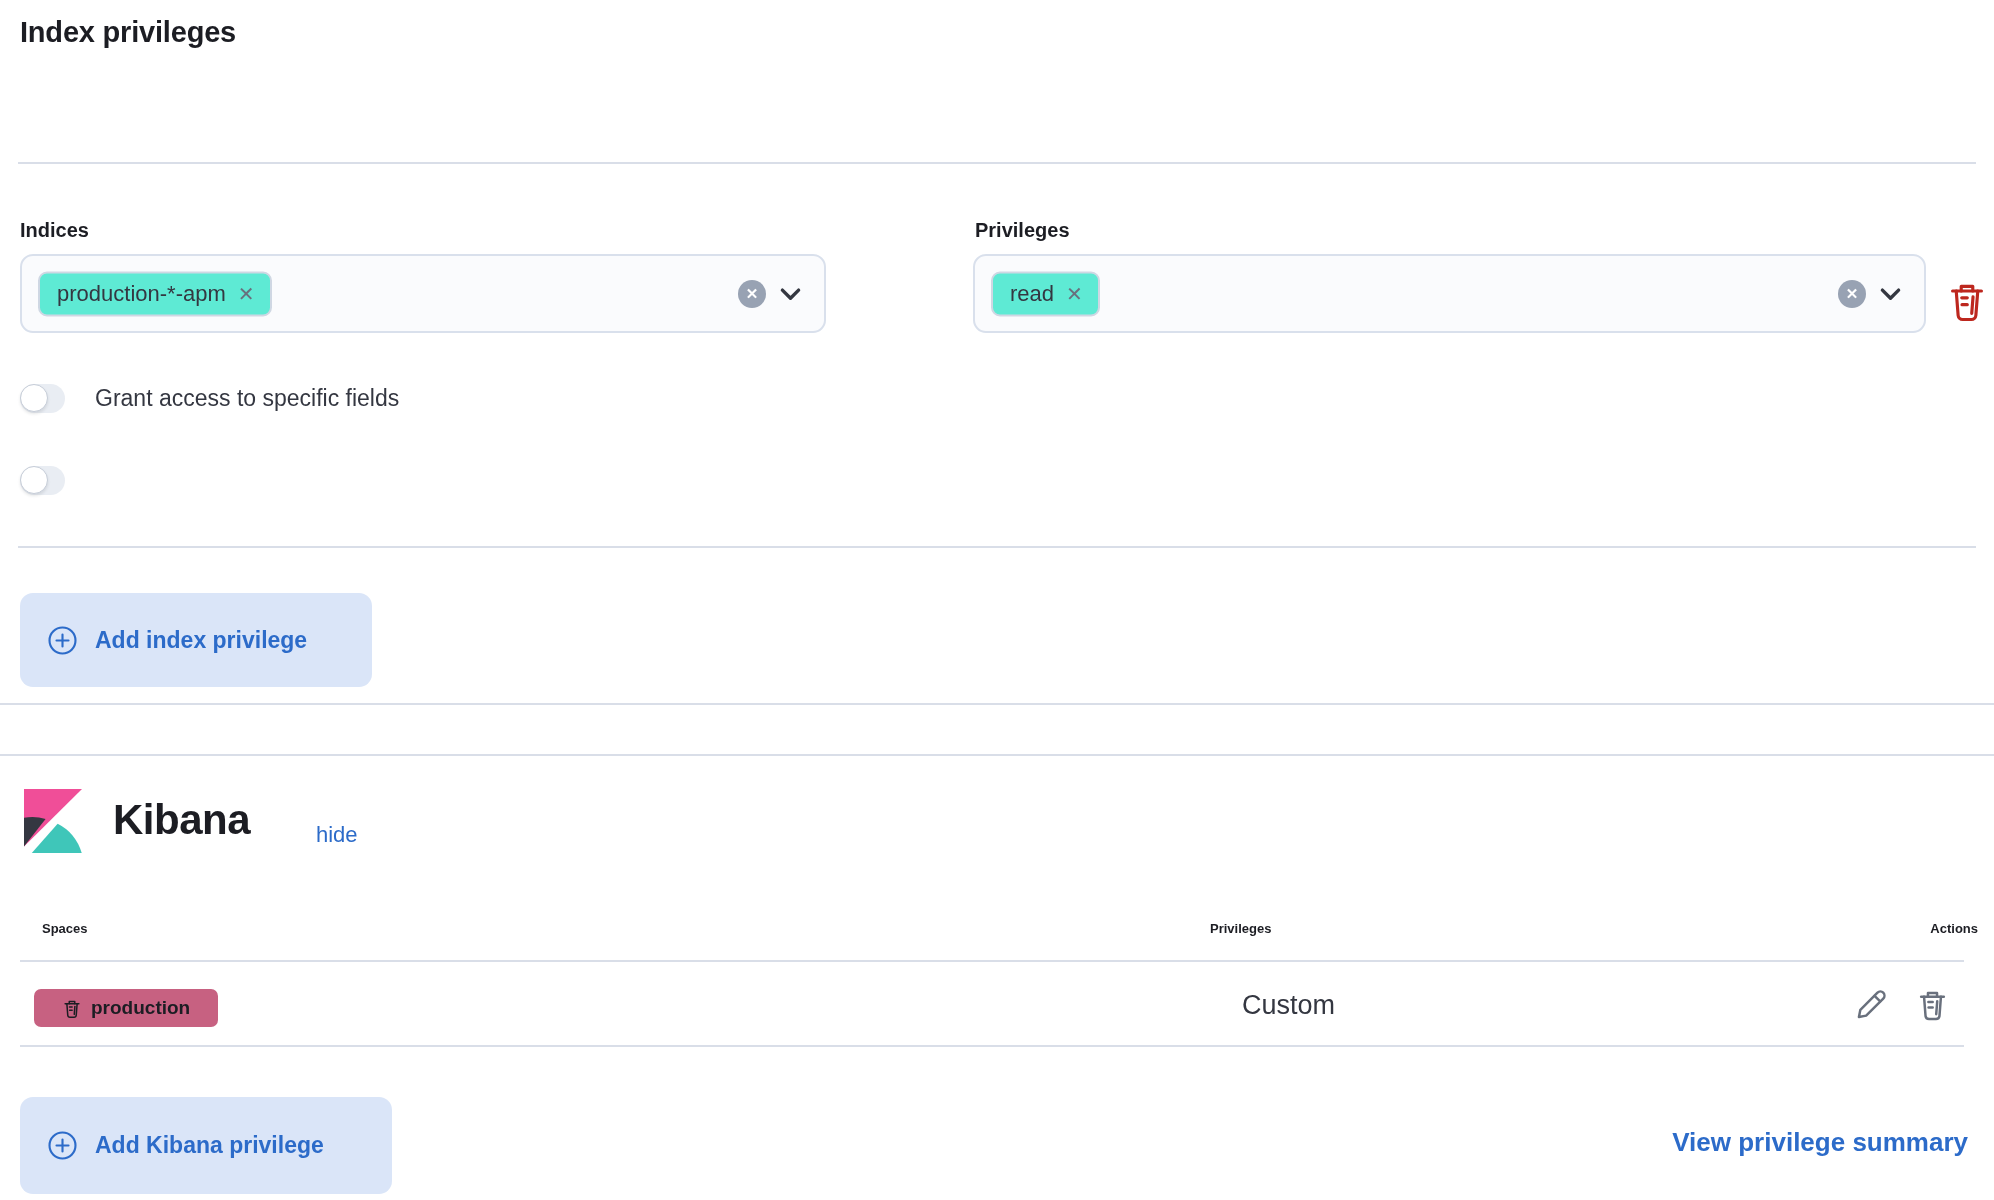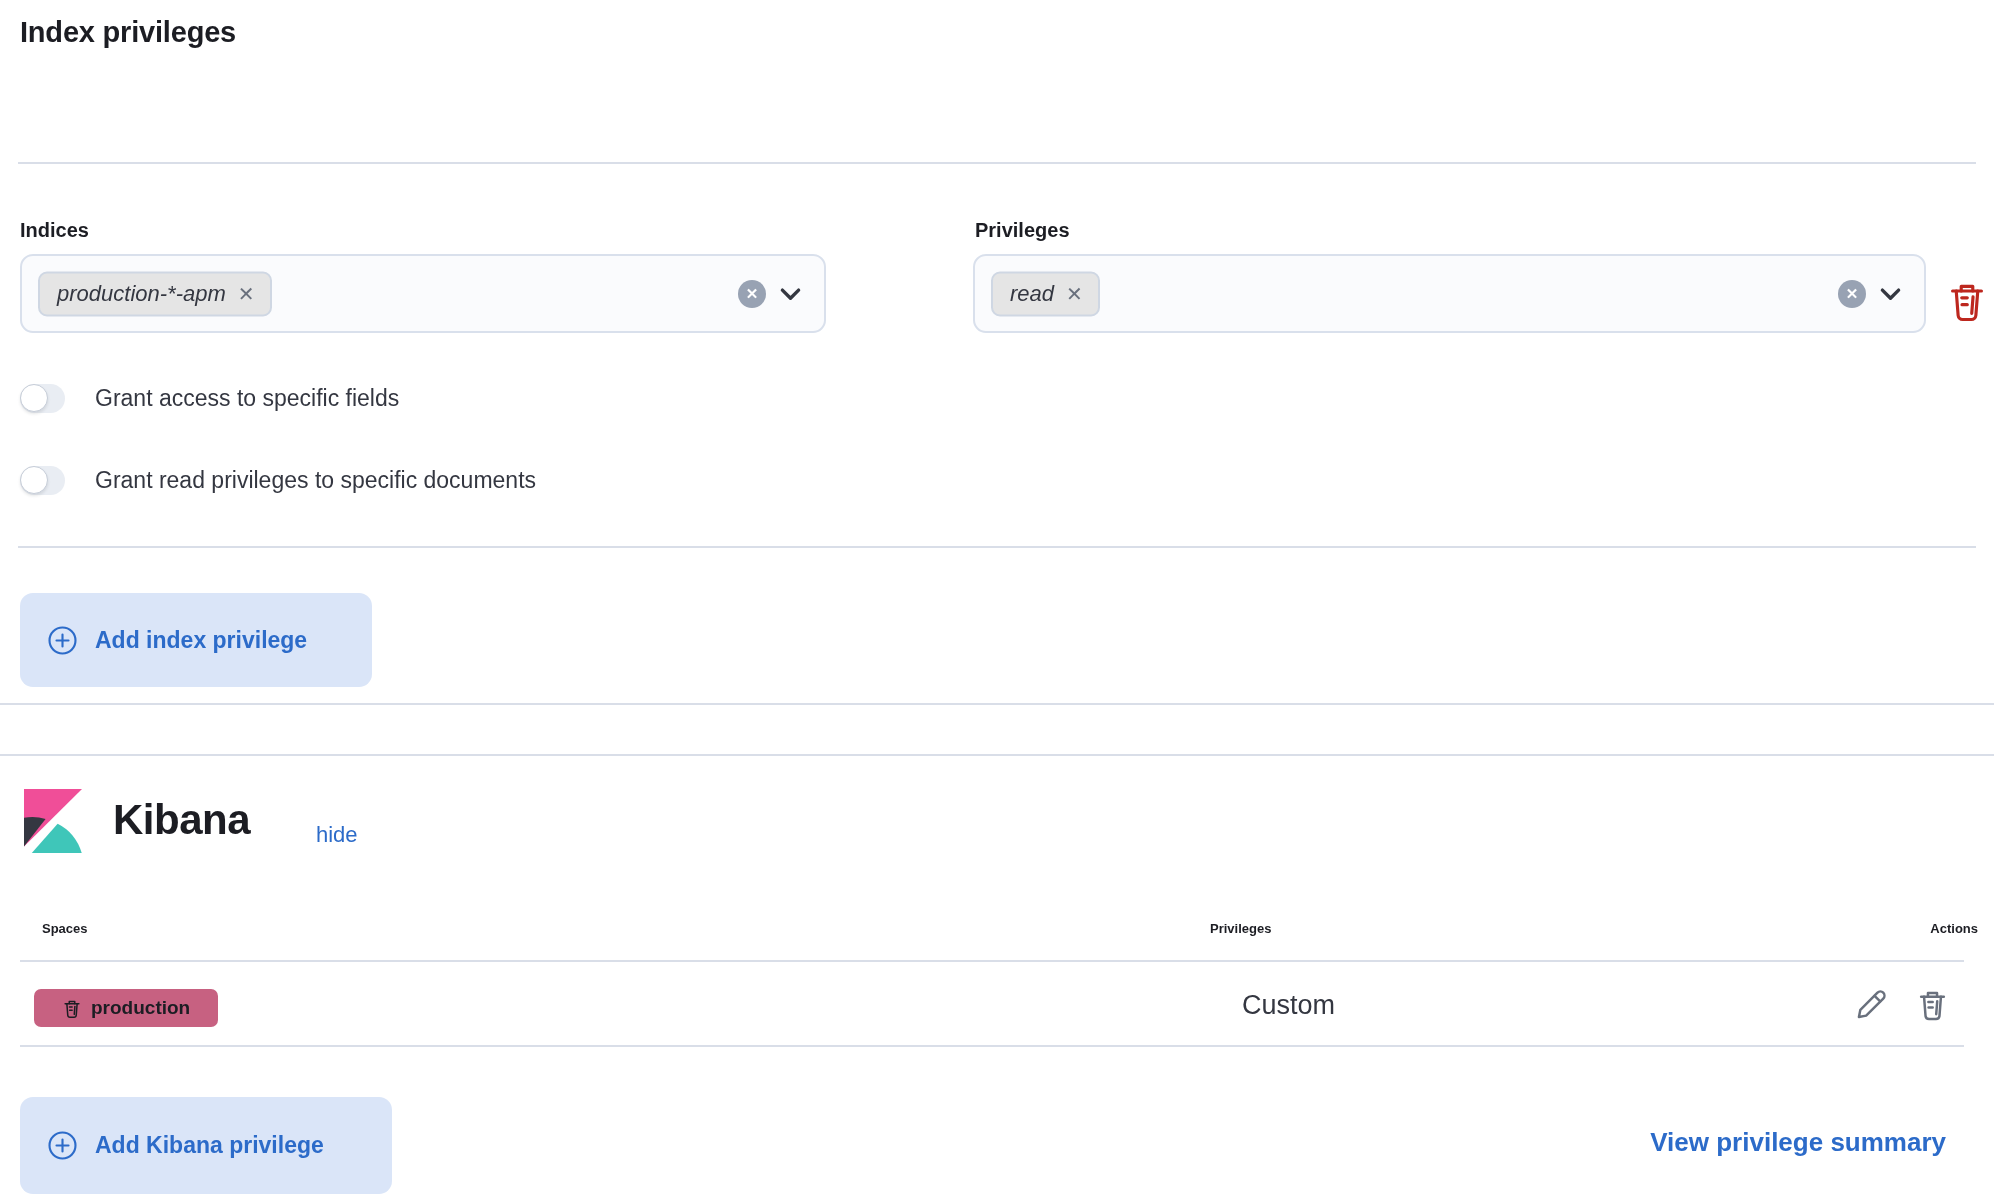"production-*-apm" .pill { background: #e5e5e5 -> #5eead4; font-style: italic -> none }
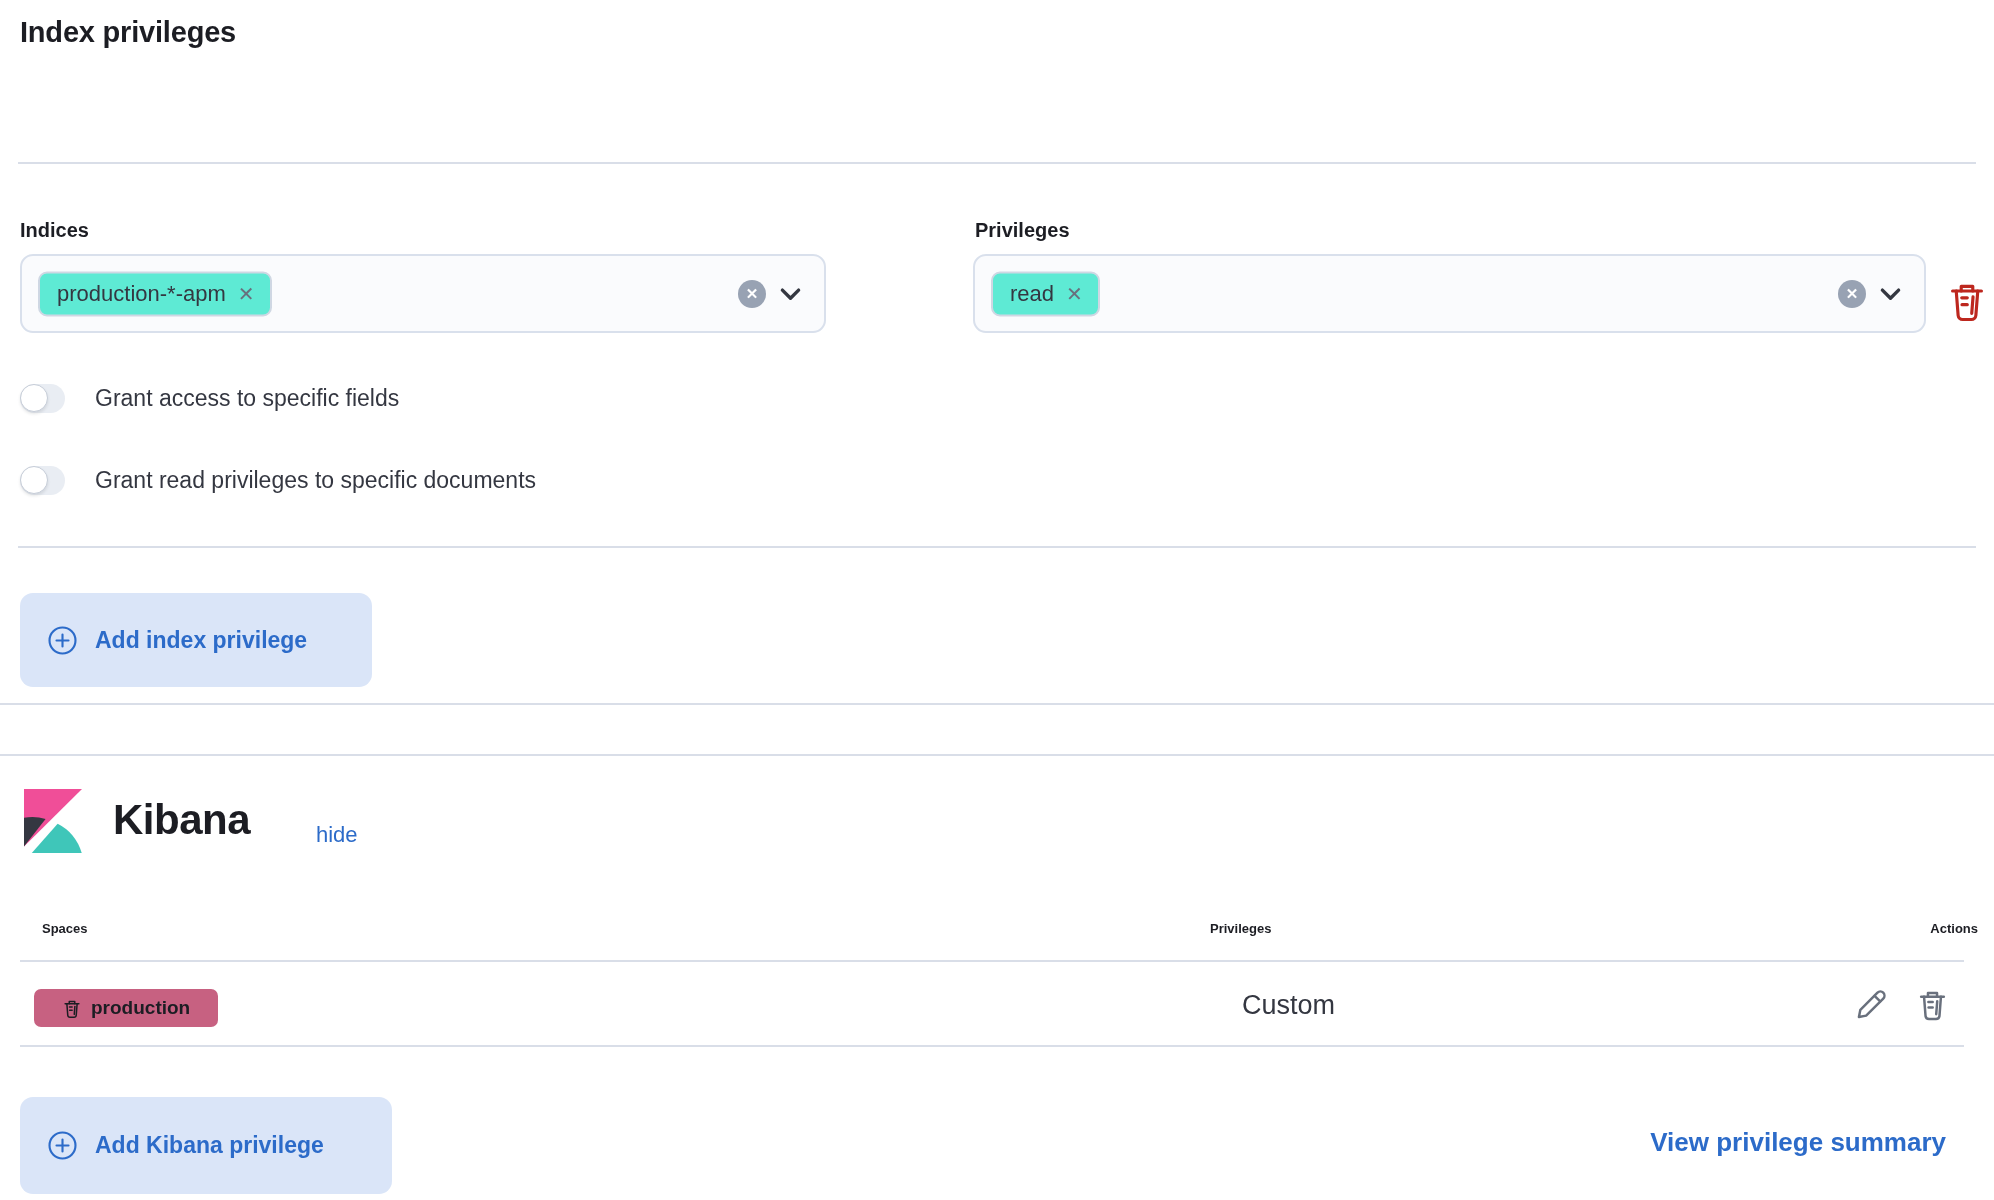"Grant read privileges to specific" span.toggle-label { html: <span>Grant read privileges to specific documents</span> -> none }
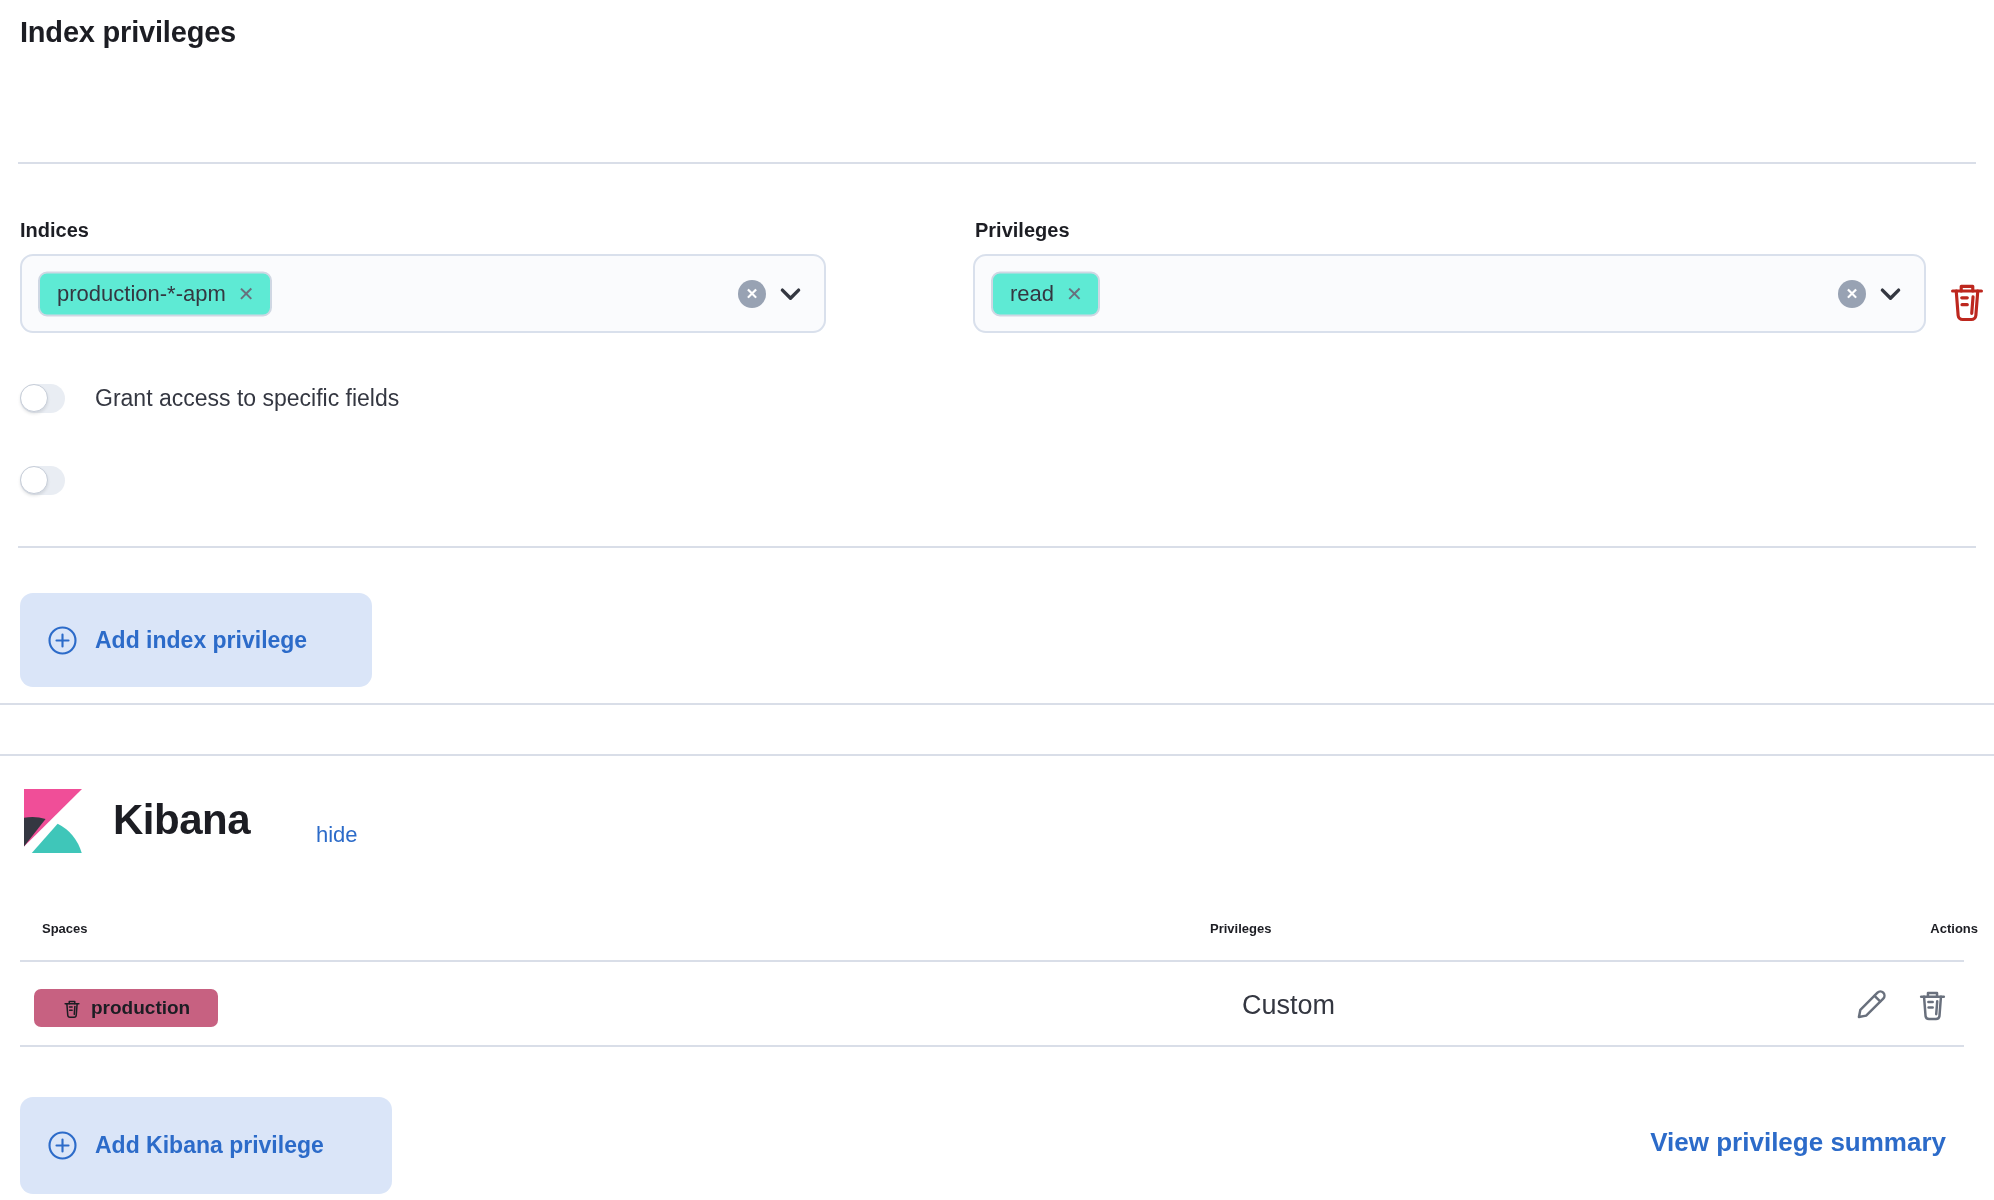"View privilege summary" .view-summary { right: 48px -> 26px }
